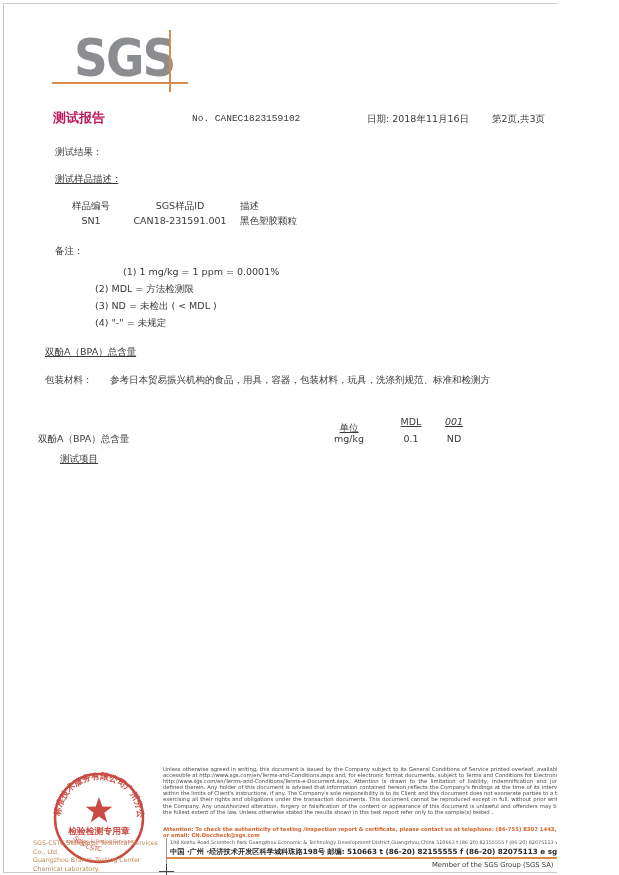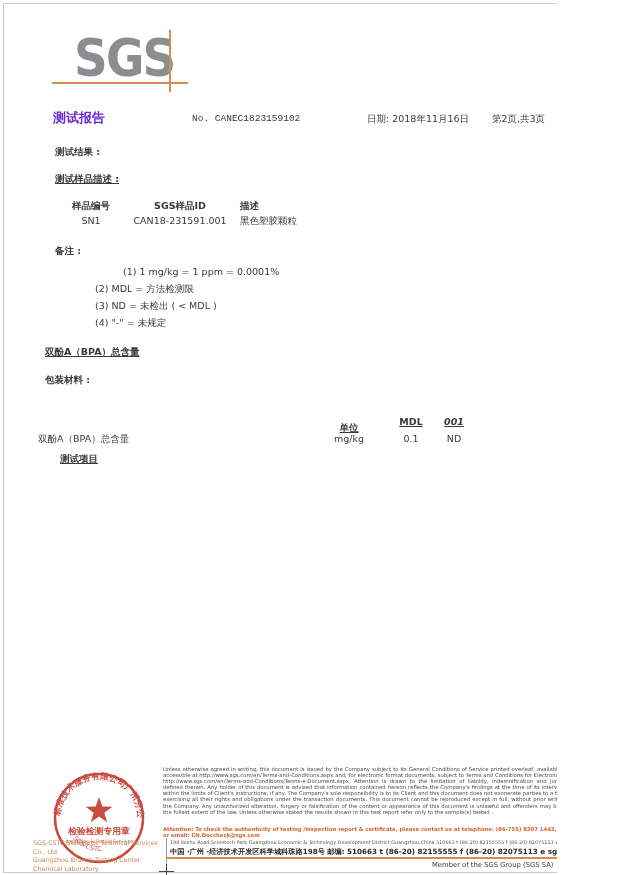"测试报告" .doc-title { color: #6d28d9 -> #be185d }
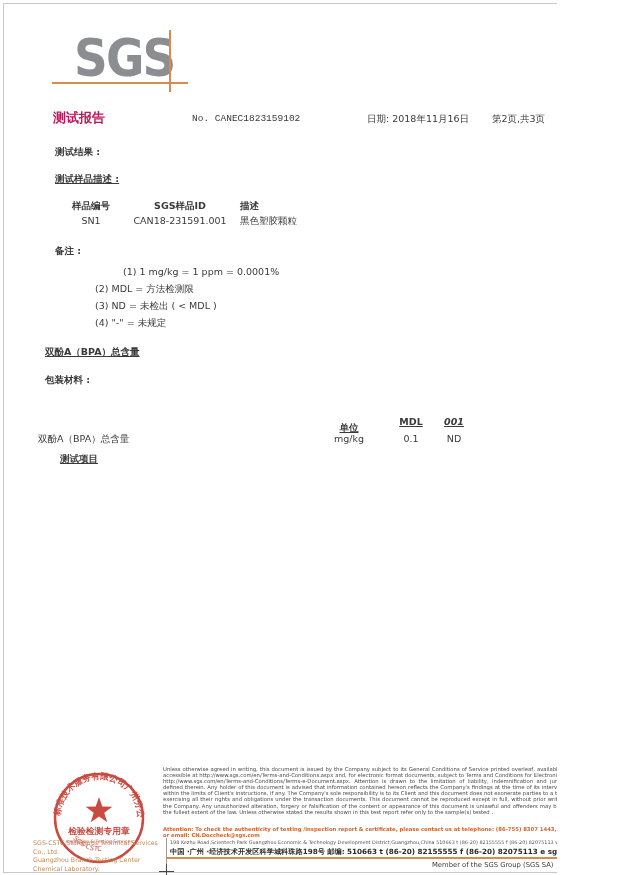"测试结果 :" .bold { font-weight: 700 -> 400 }
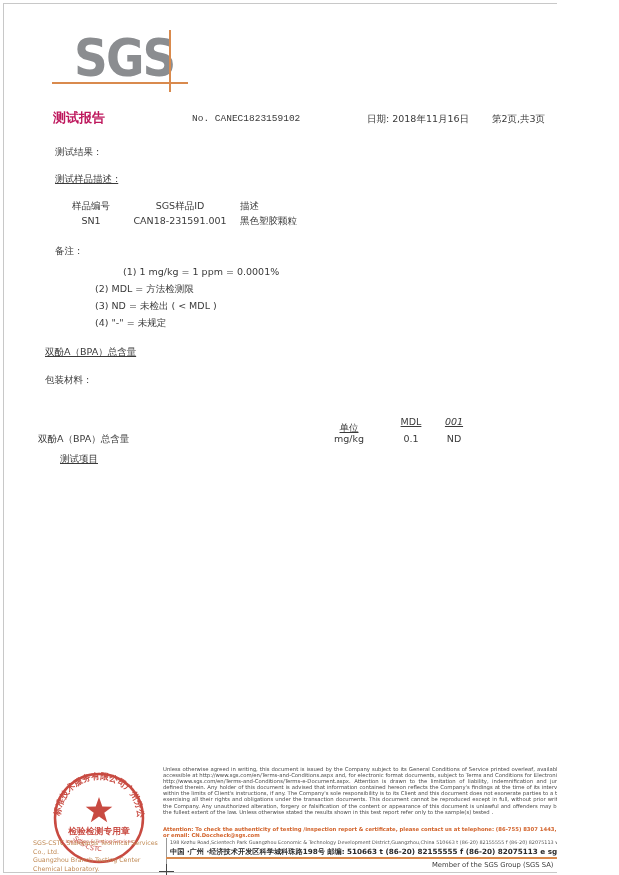"参考日本贸易振兴机构的食品，用具，容器，包装材料，玩具，洗涤剂规范、标准和检测方" div.sec { html: none -> <div>参考日本贸易振兴机构的食品，用具，容器，包装材料，玩具，洗涤剂规范、标准和检测方</div> }
